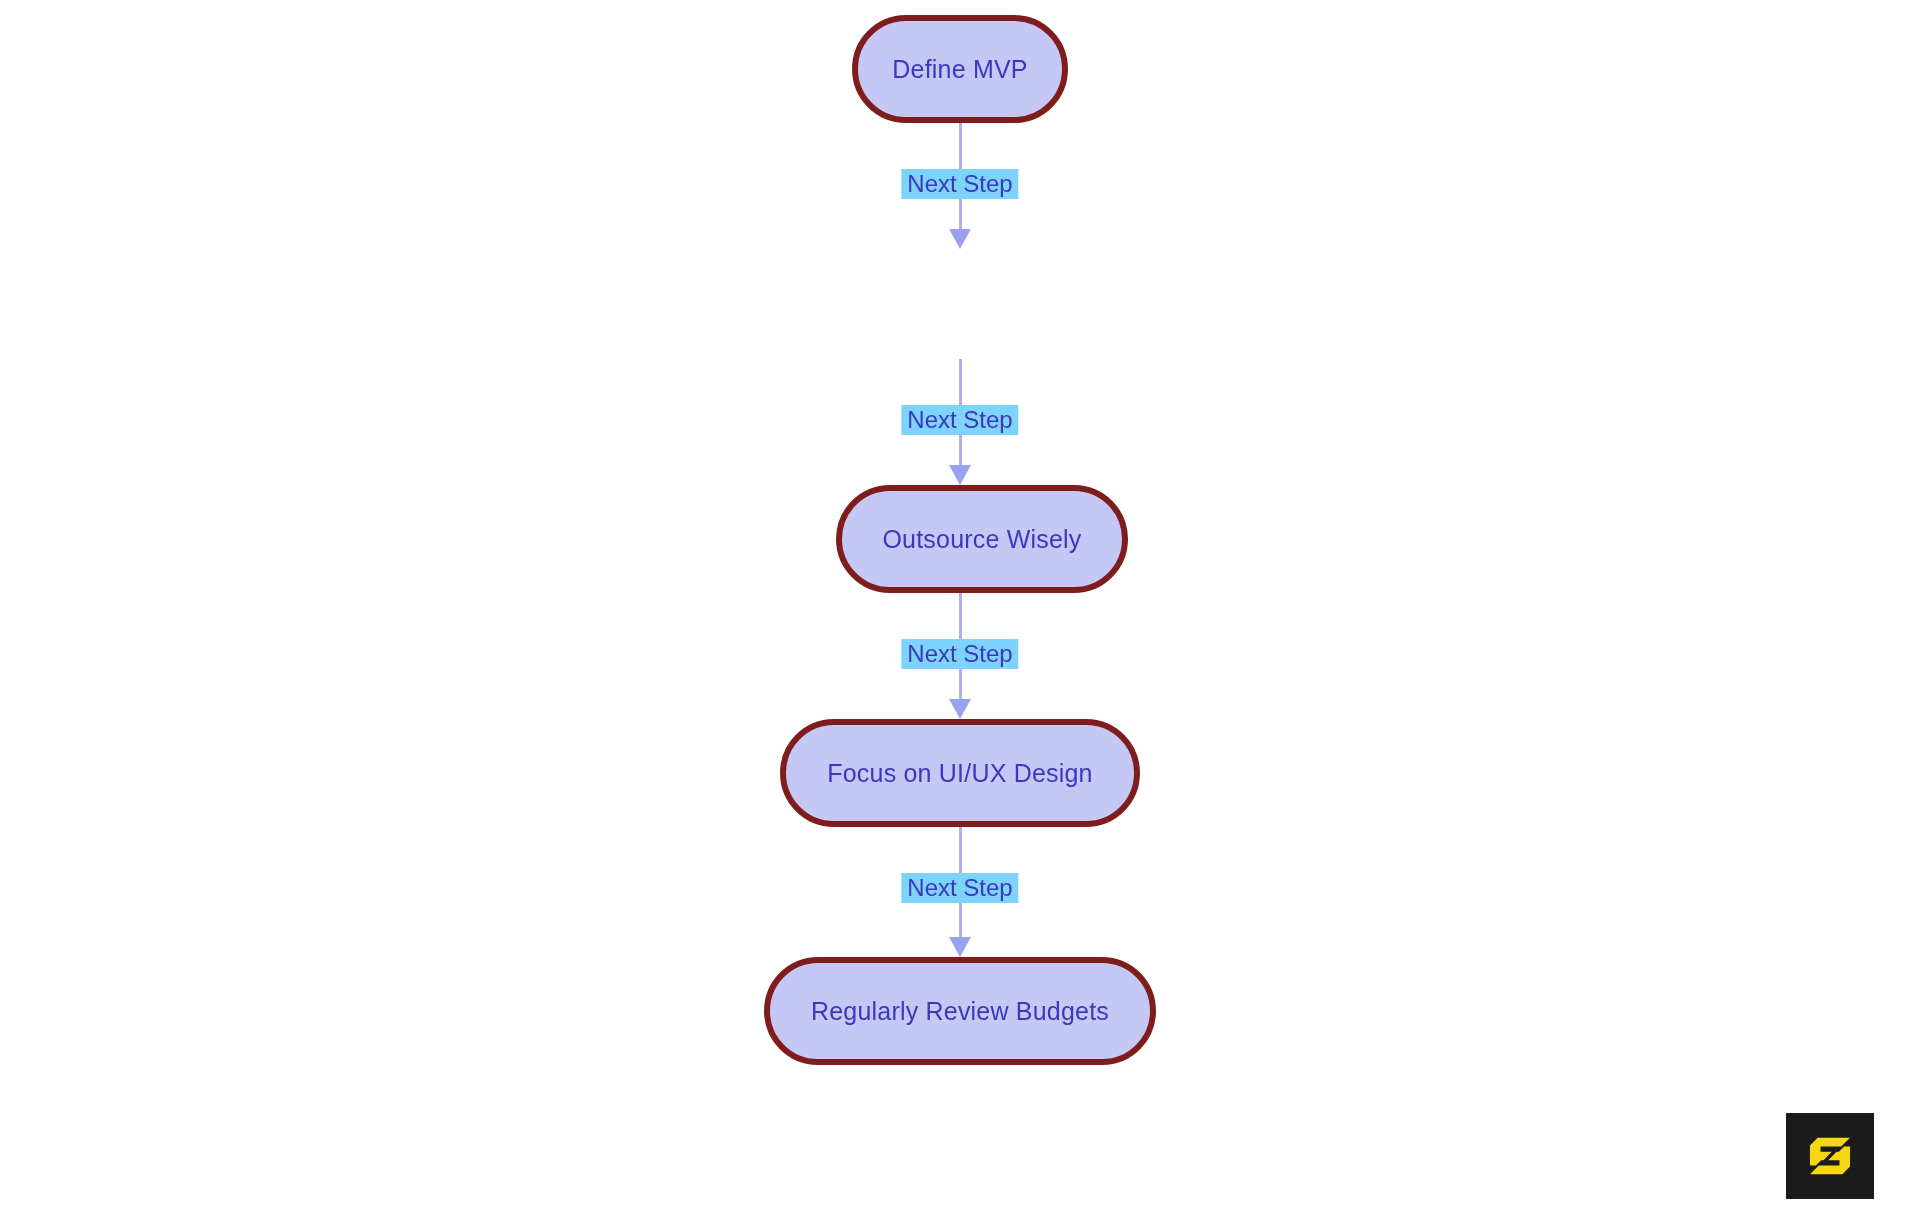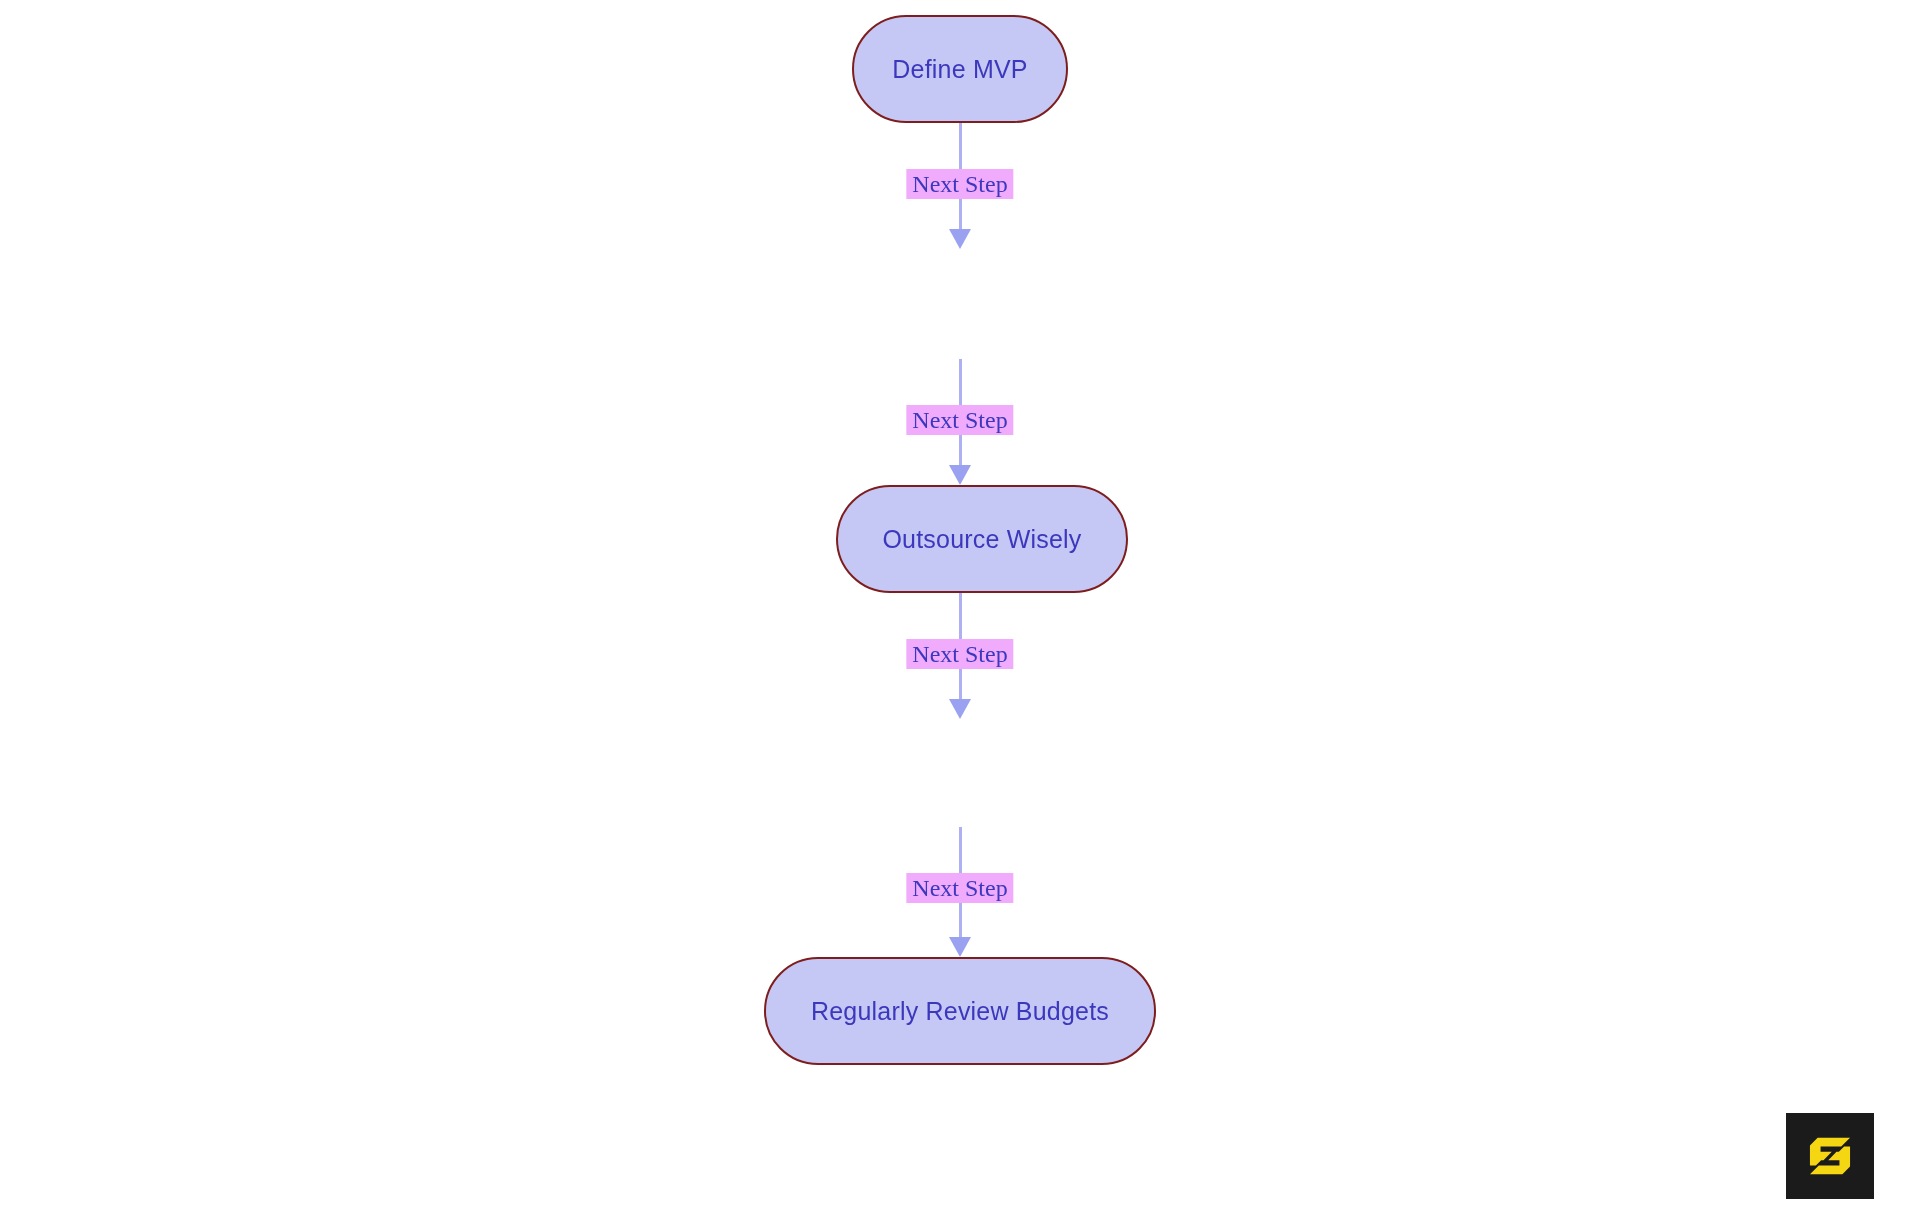"Define MVP" .node { border: 2px solid #7f1d1d -> 6px solid #7f1d1d }
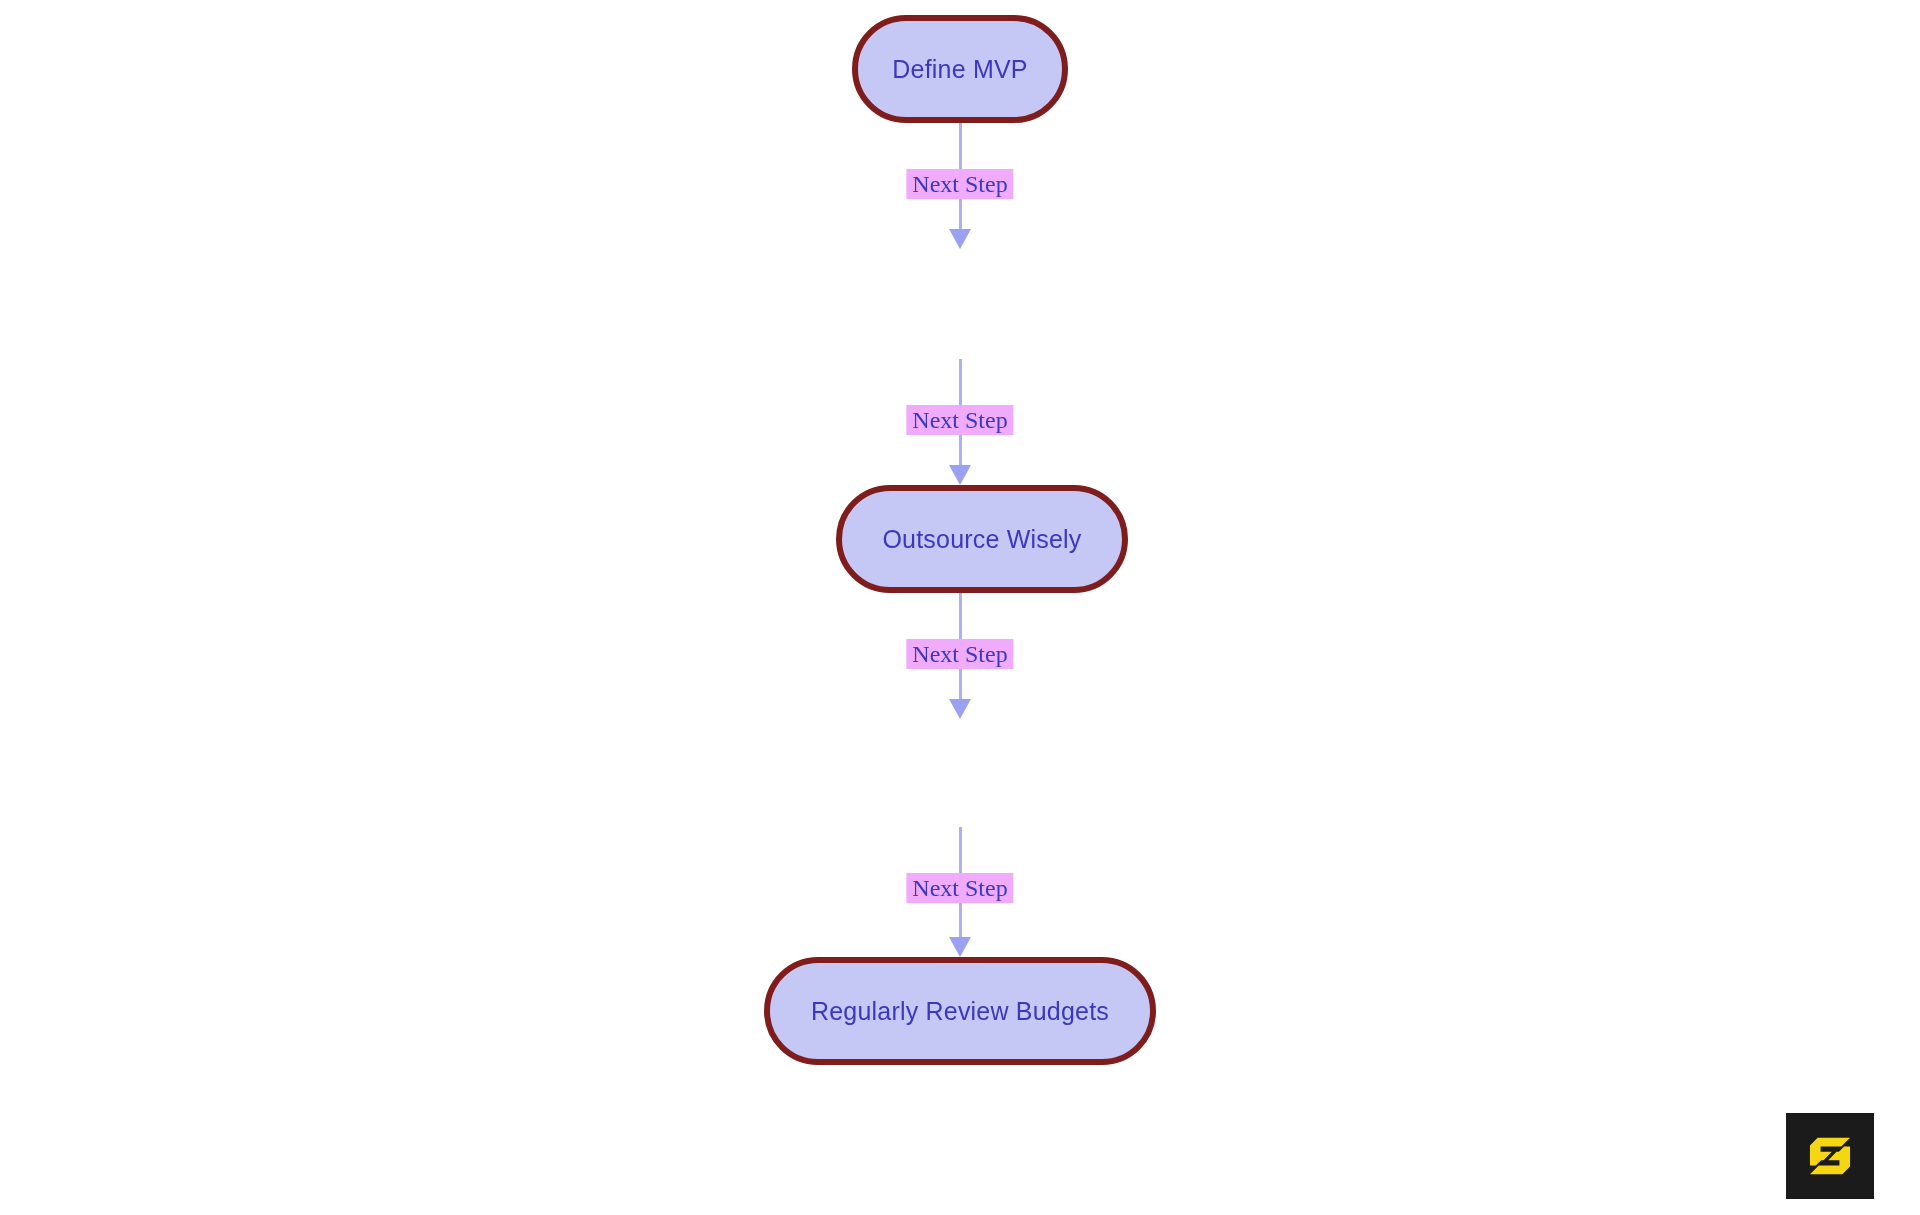"Next Step" .edge-label { background: #f0abfc -> #7dd3fc; font-family: Liberation Serif, serif -> none }
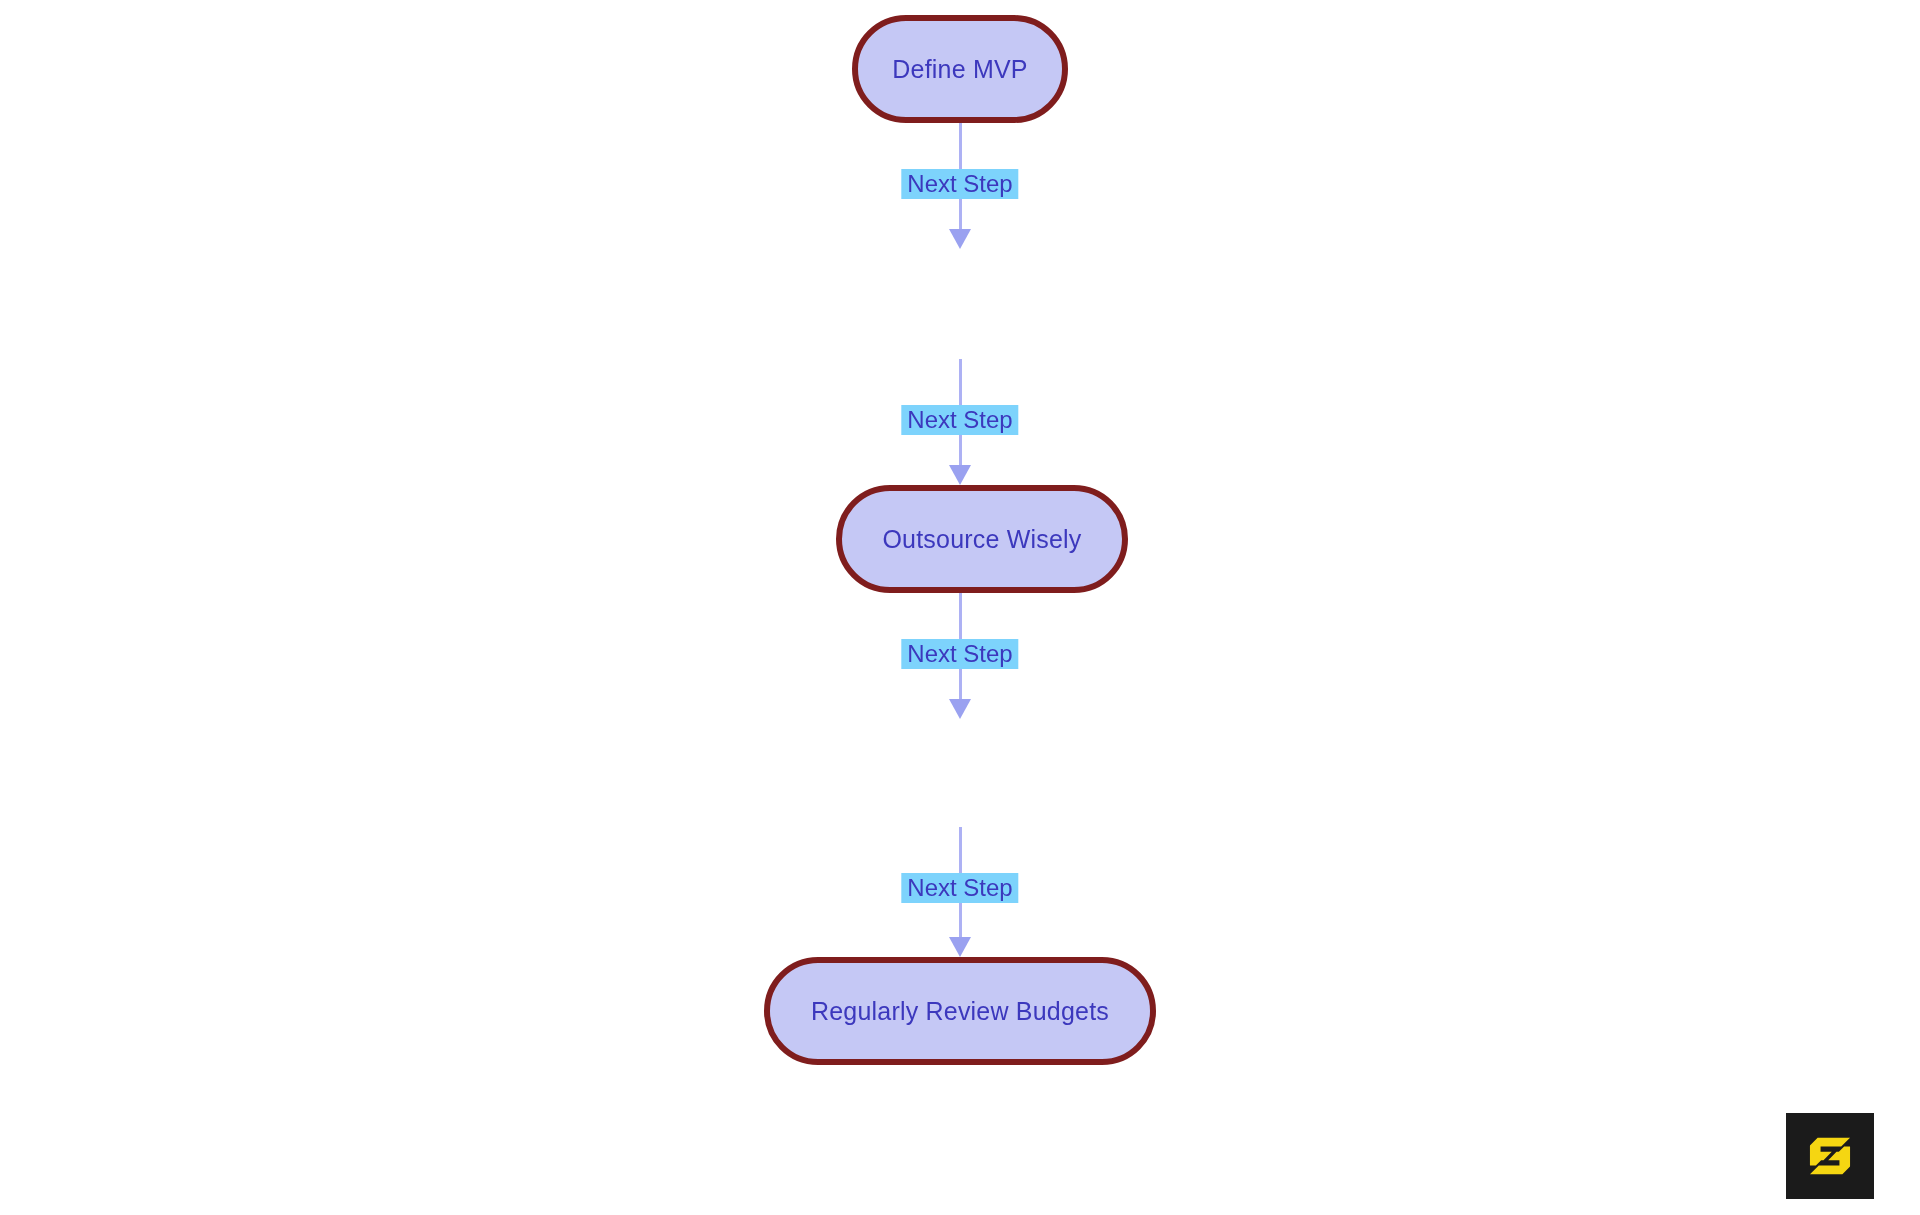"Focus on UI/UX Design" div.node { html: none -> <div> <span>Focus on UI/UX Design</span> </div> }
